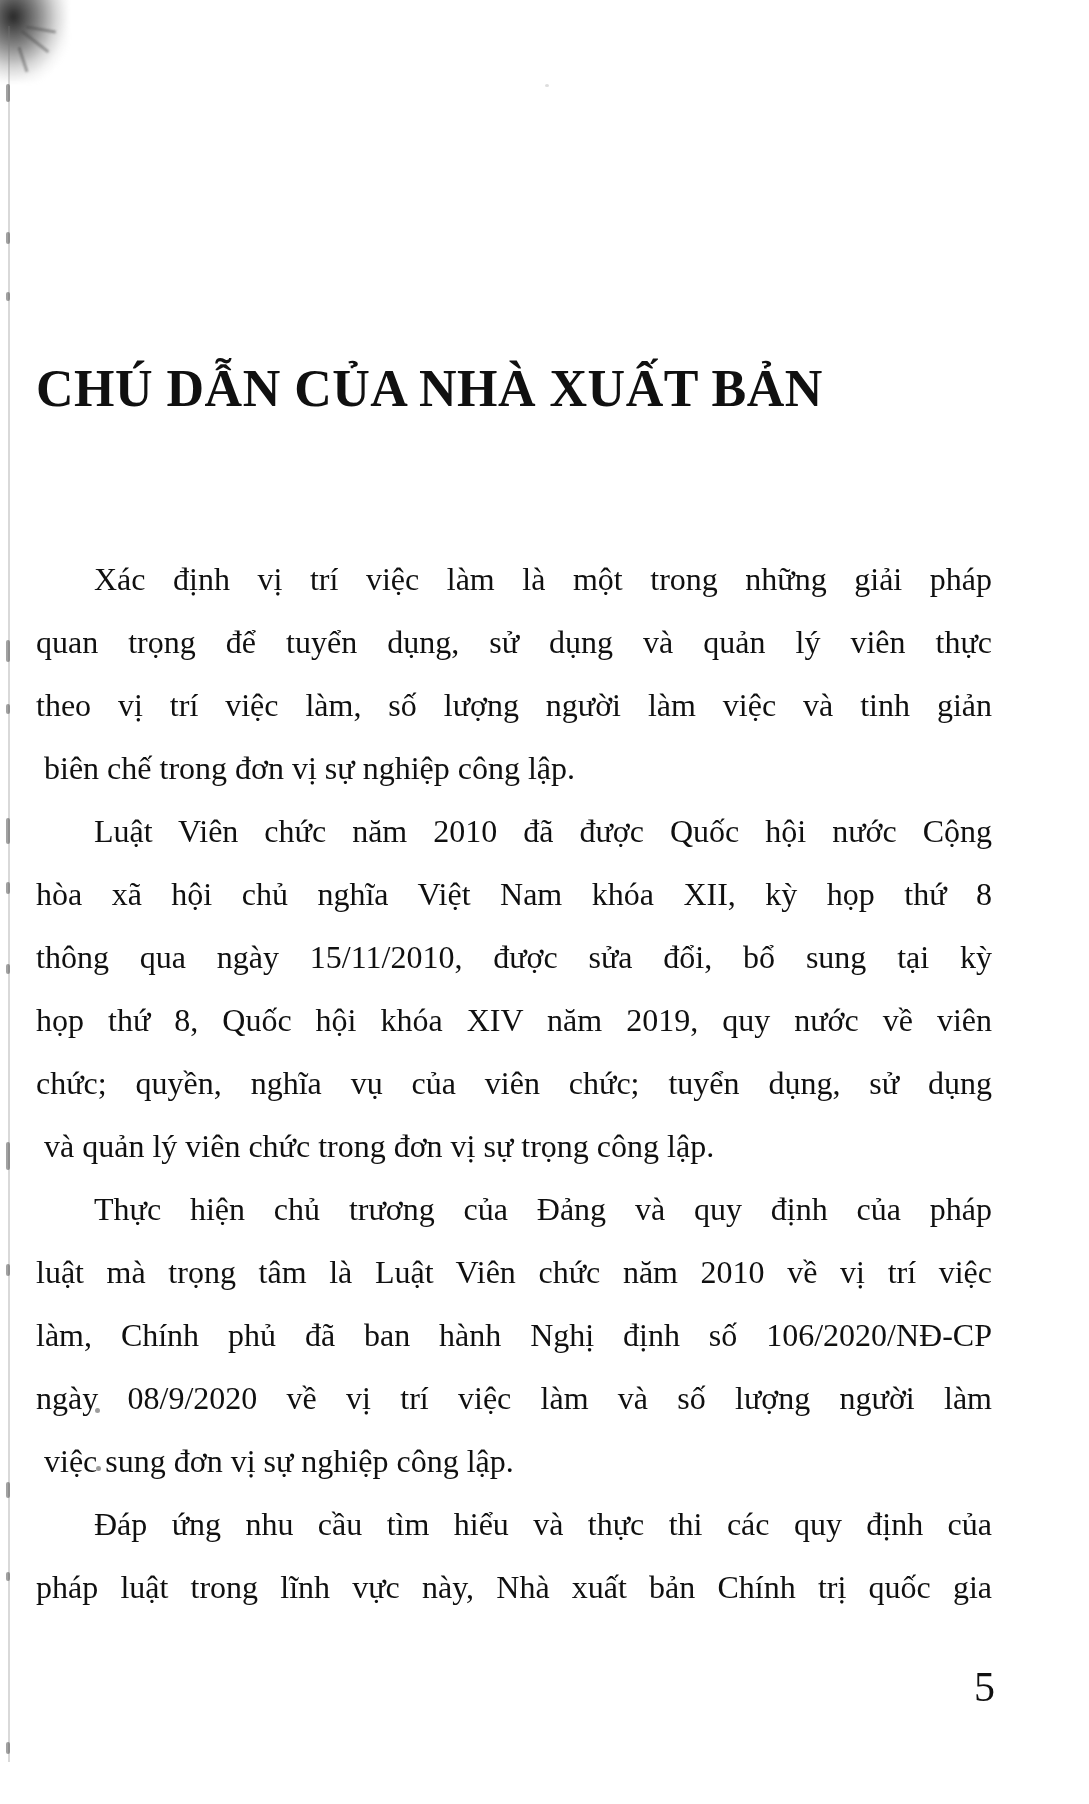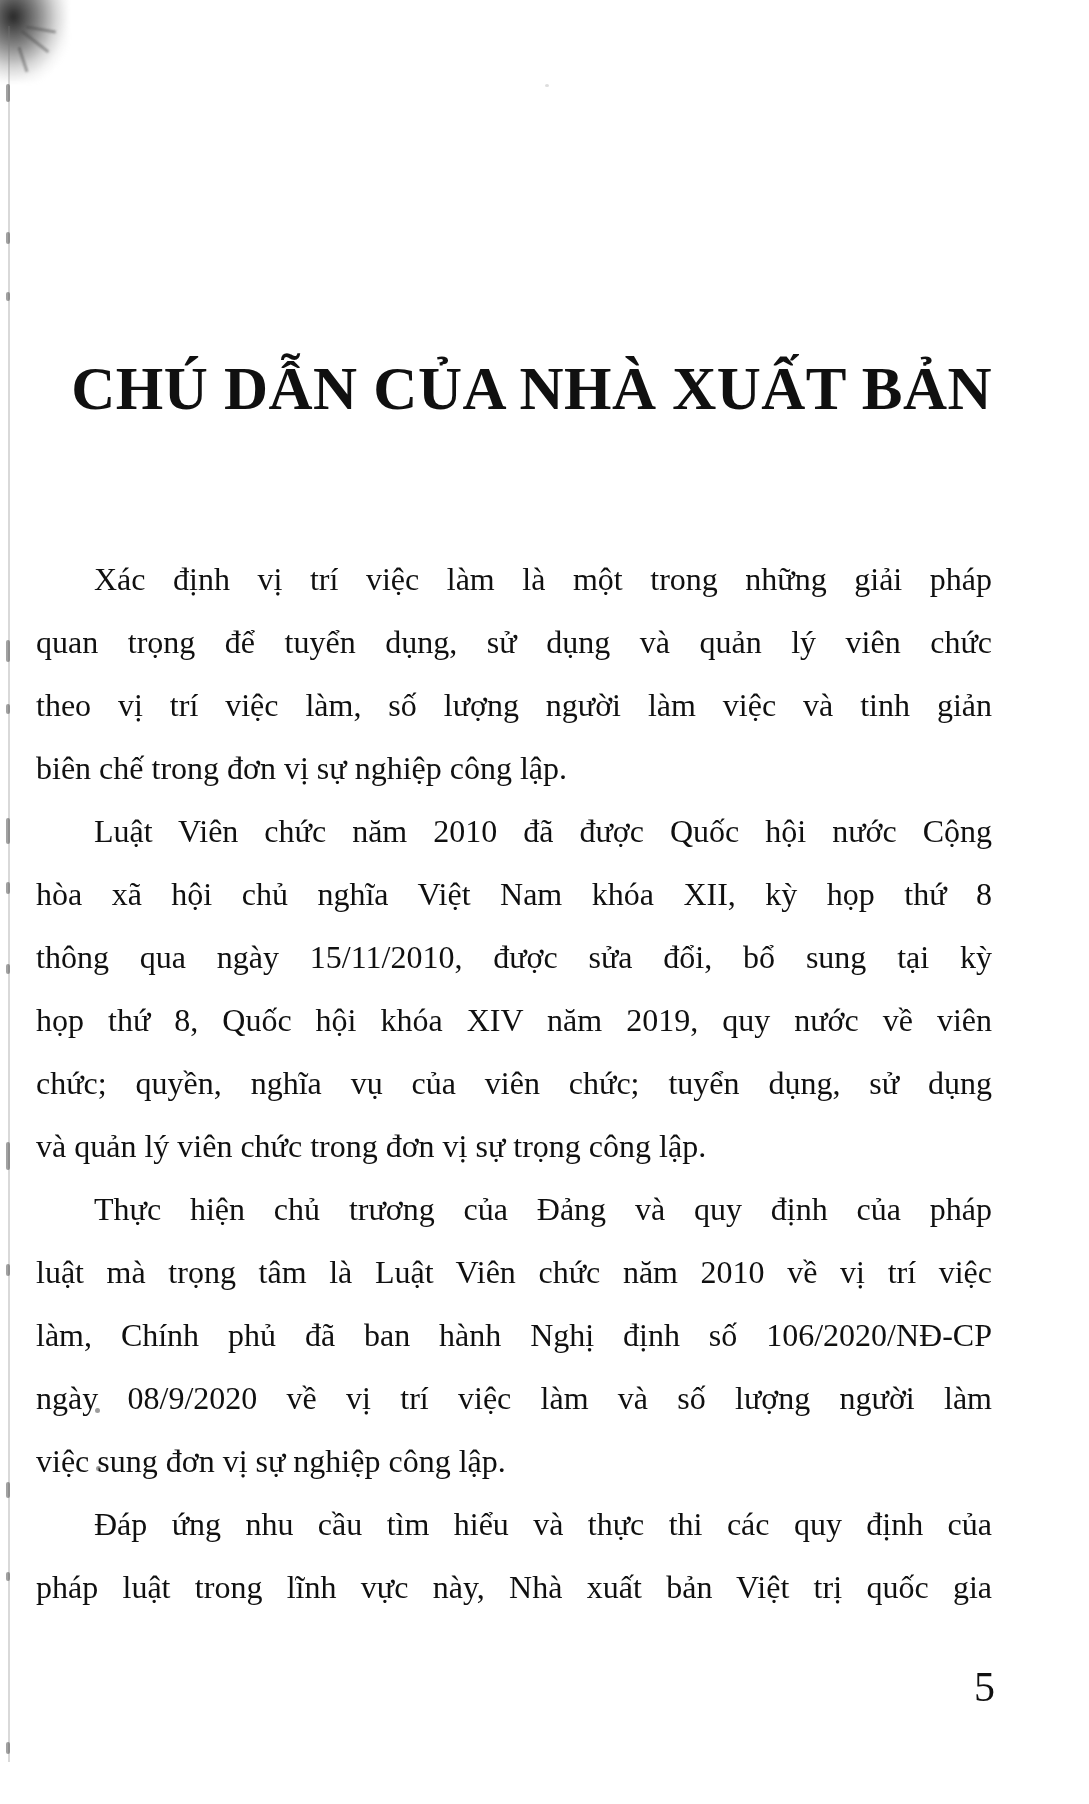"CHÚ DẪN CỦA NHÀ XUẤT" .title { font-size: 61px -> 52px; text-align: right -> left }
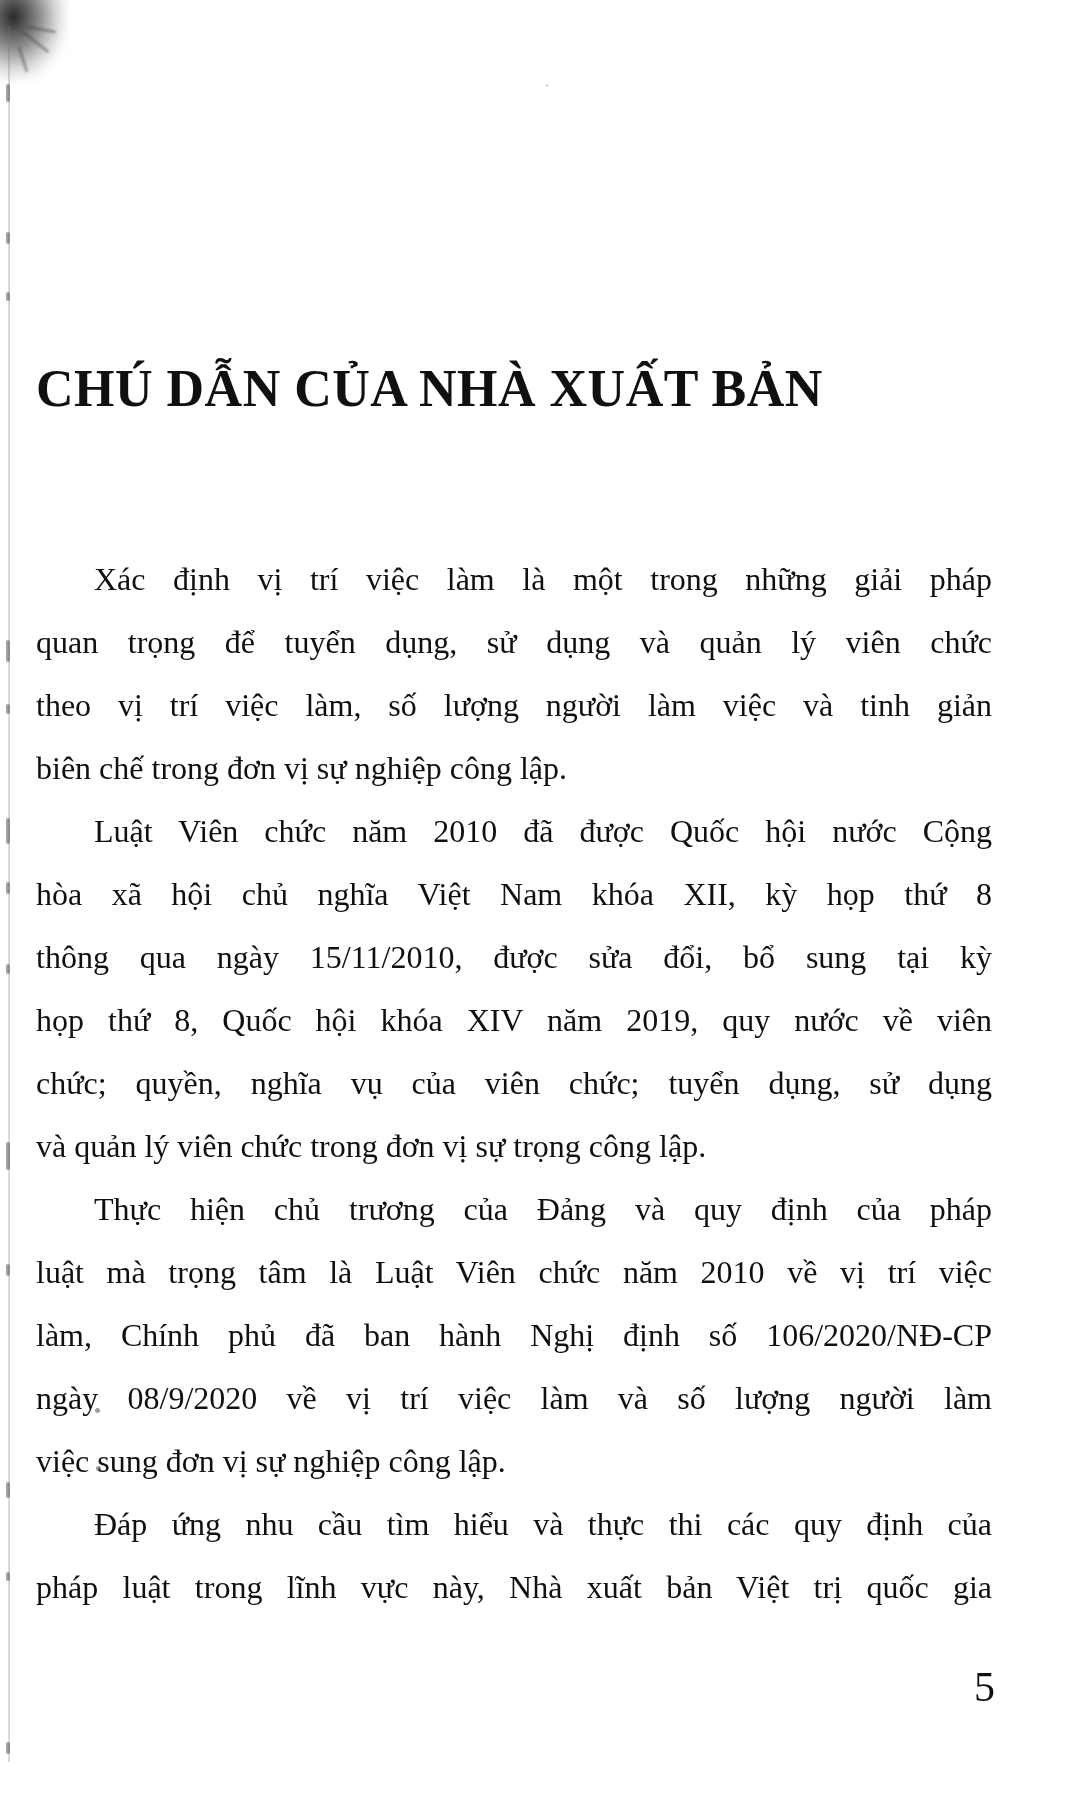"quan trọng để tuyển dụng," div.line { text: chức -> thực }
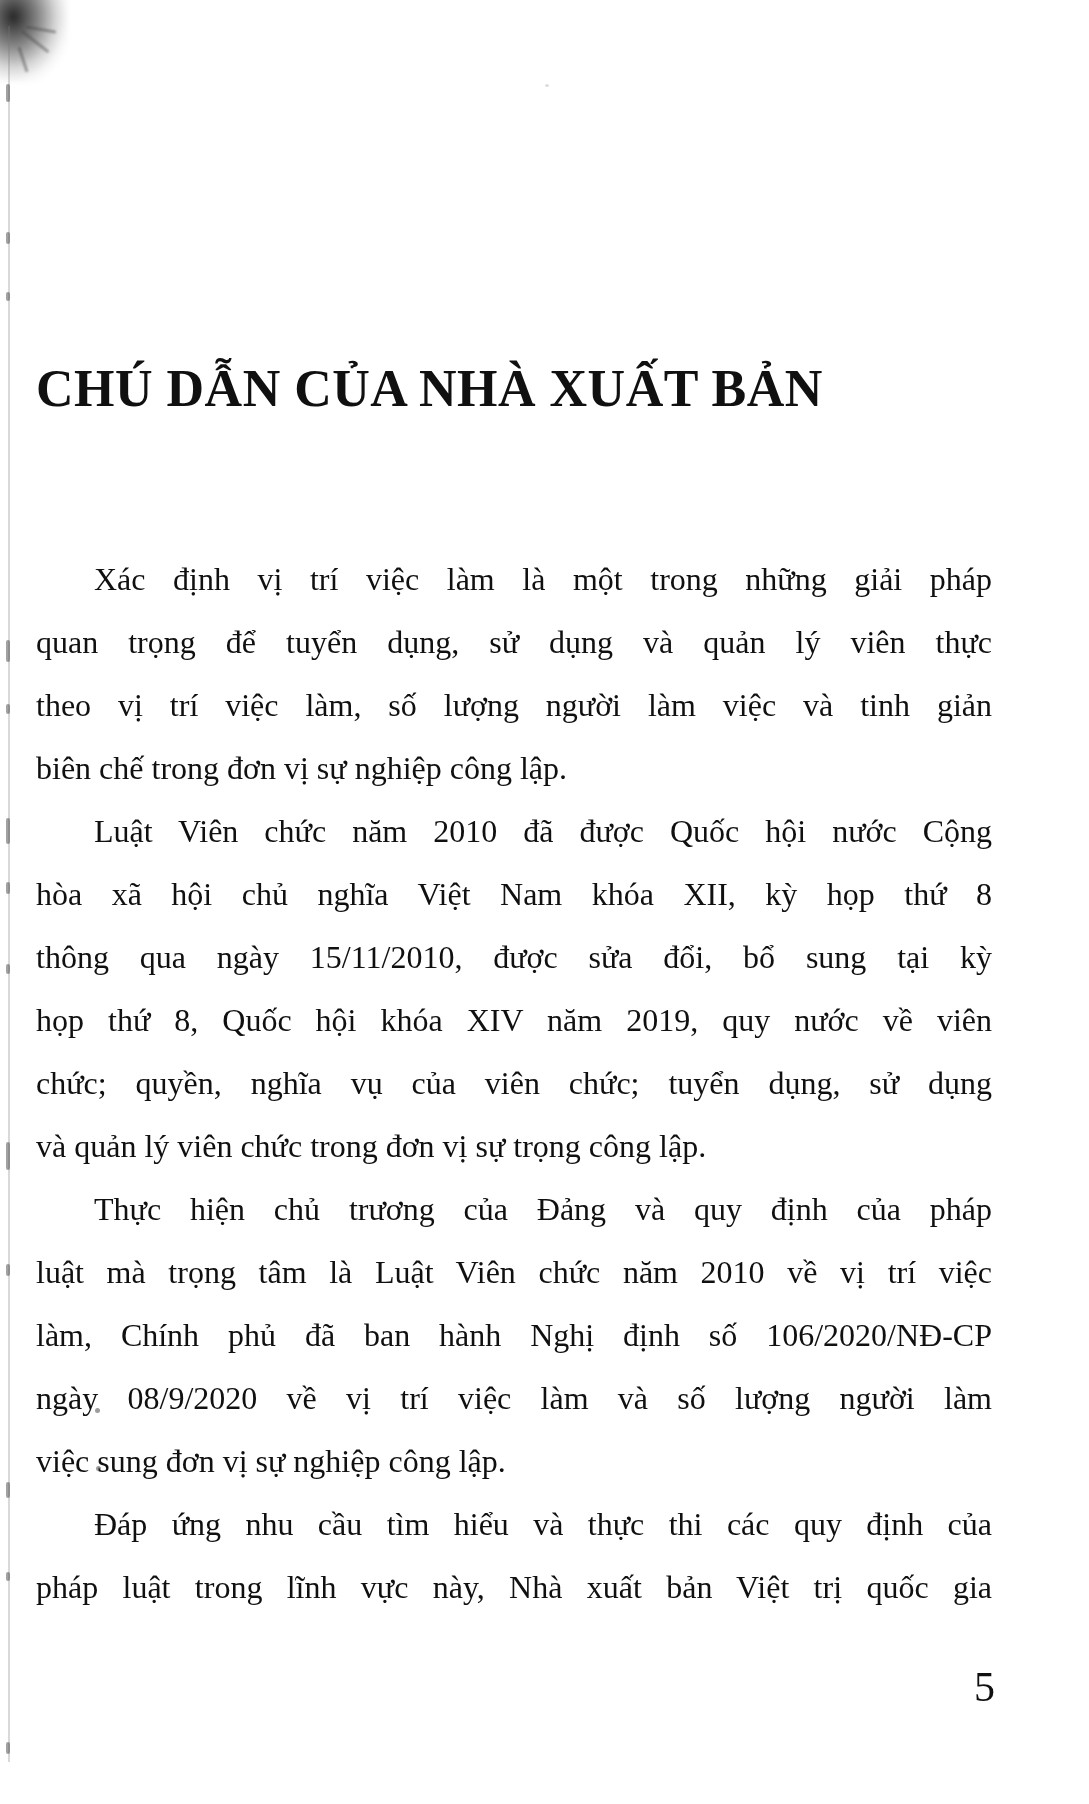"biên chế trong đơn vị" .line.endline { margin-left: none -> 8px }
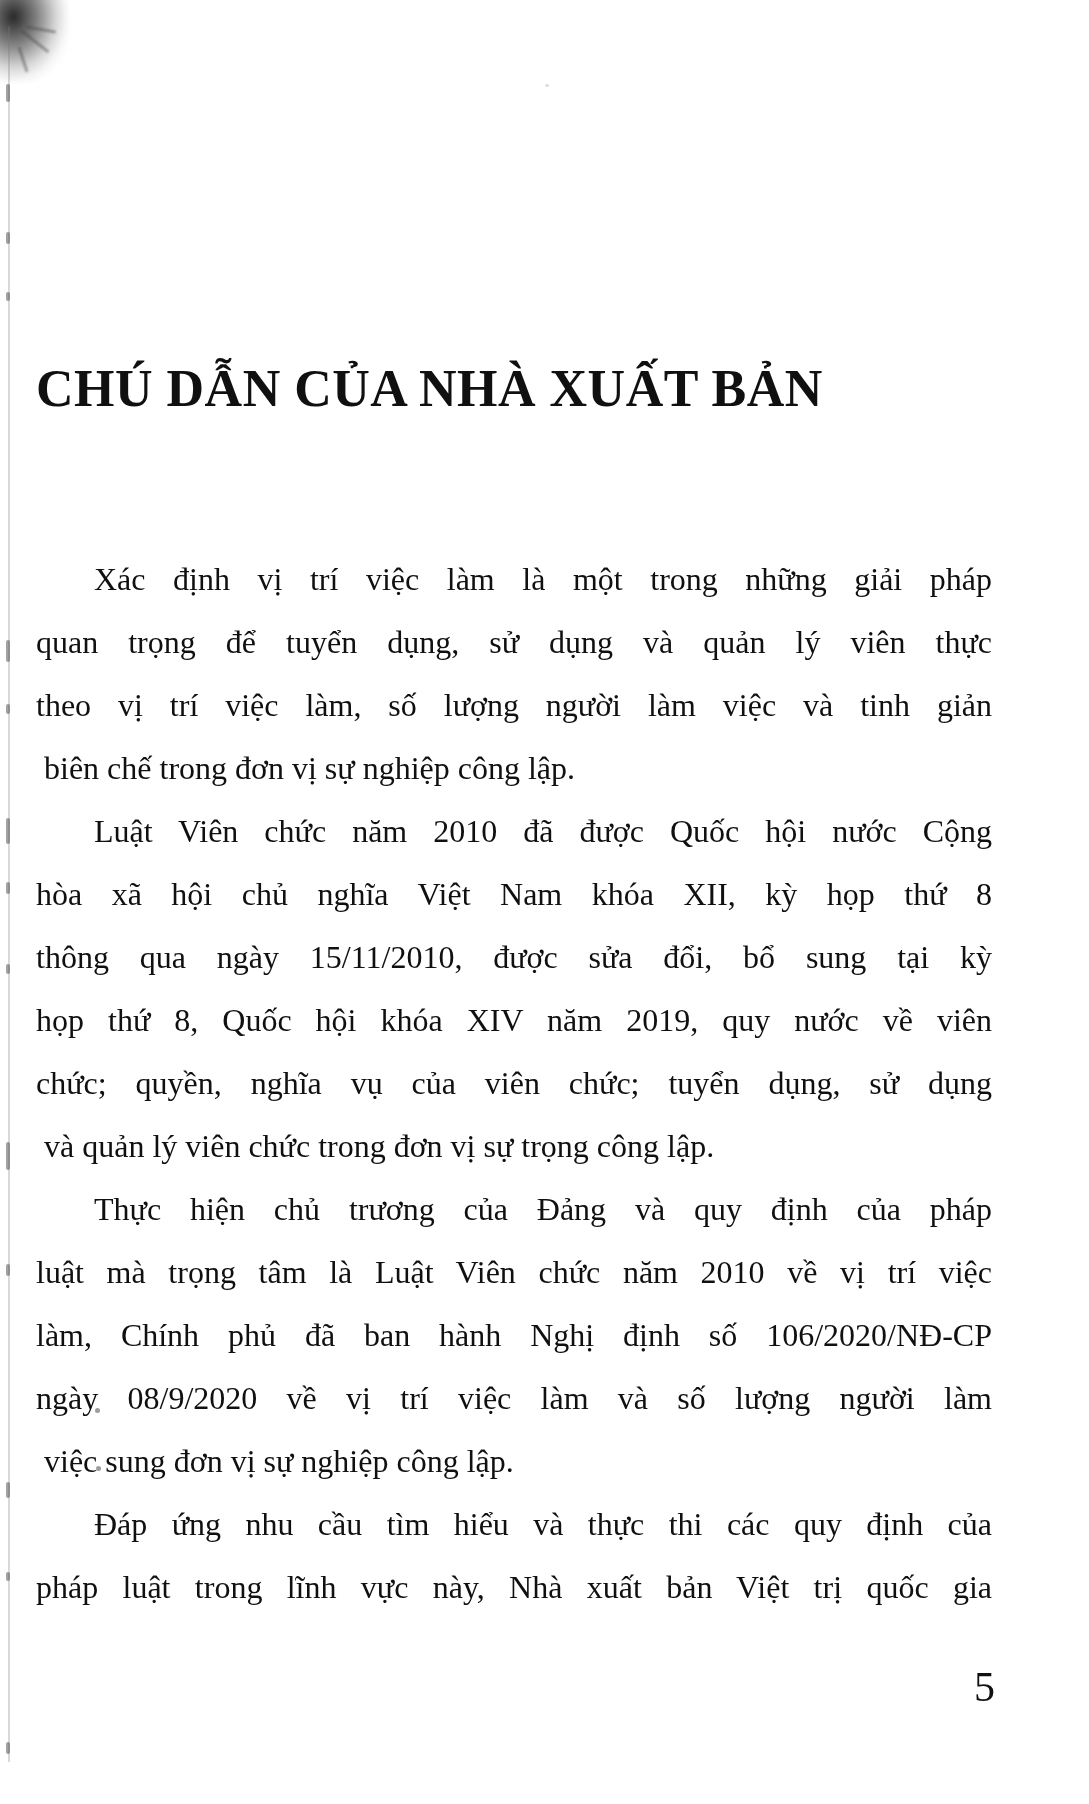"pháp luật trong lĩnh vực" div.line { text: Việt -> Chính }
